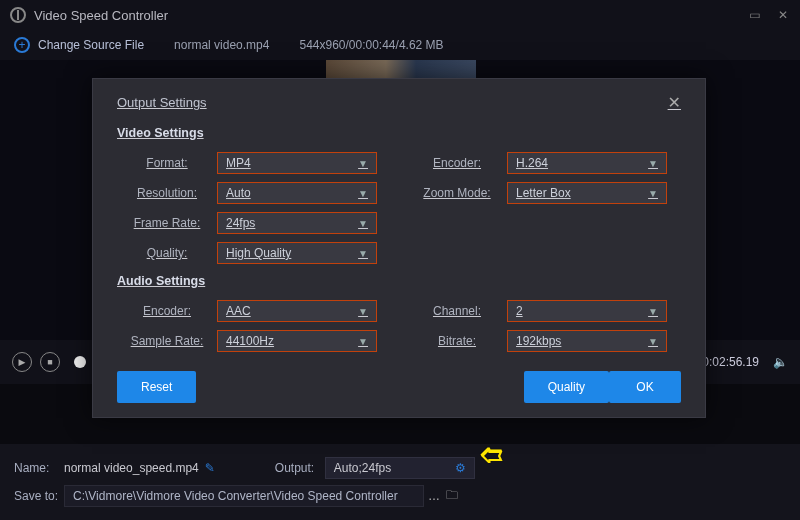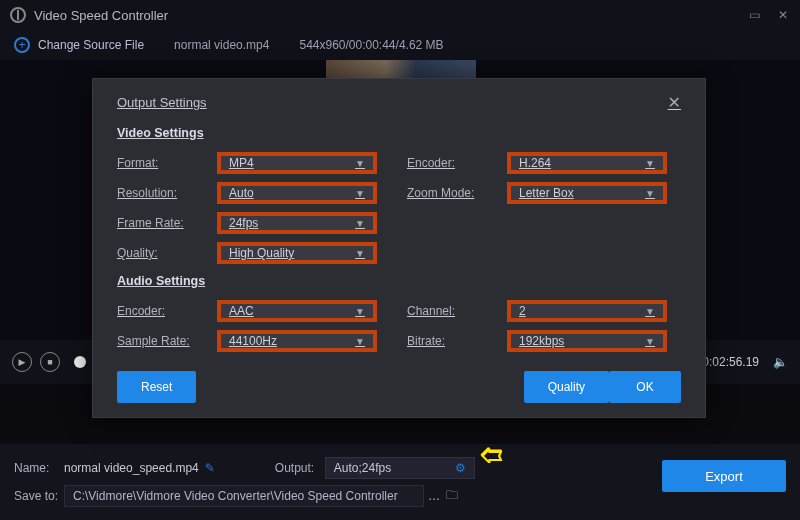"Format:" .form-row { text-align: none -> center }
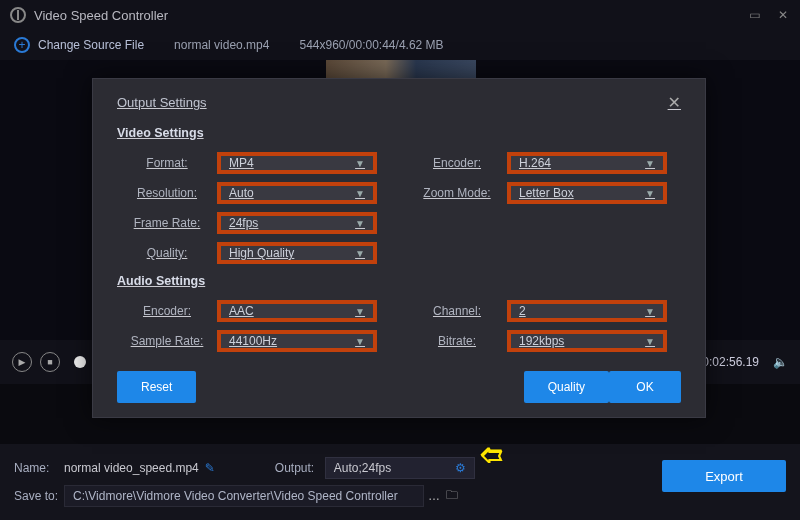"MP4" .dd { border: 4px solid #c2410c -> 1px solid #c2410c }
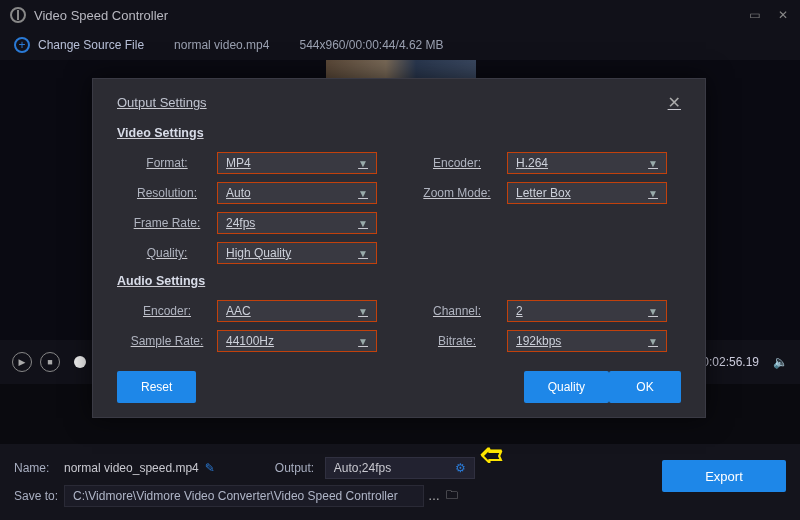"Export" div.export-btn { html: <div>Export</div> -> none }
